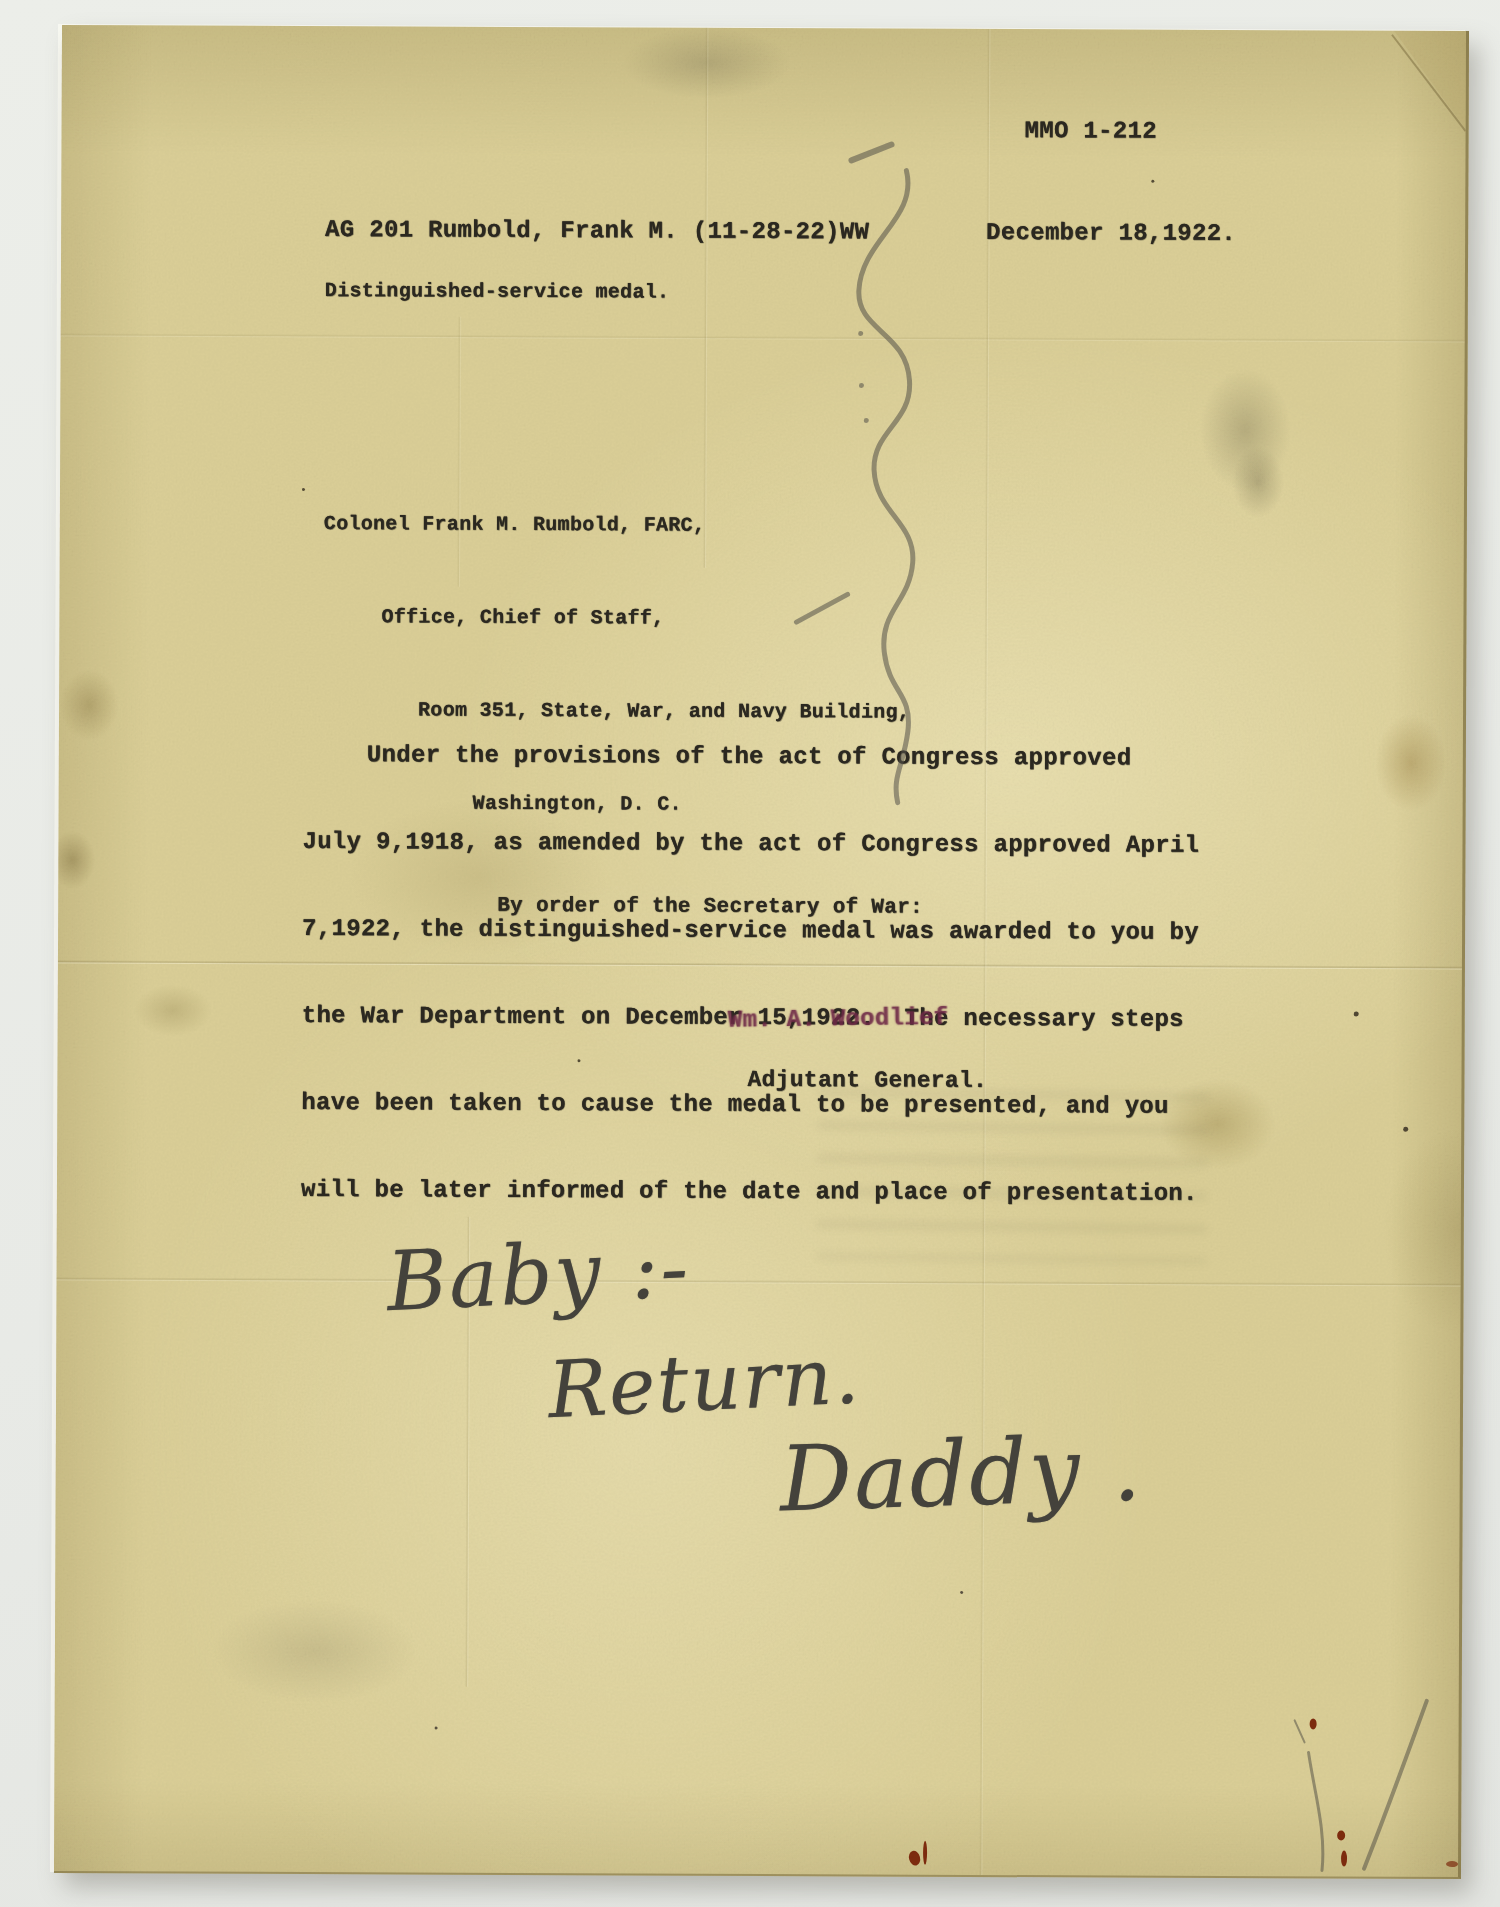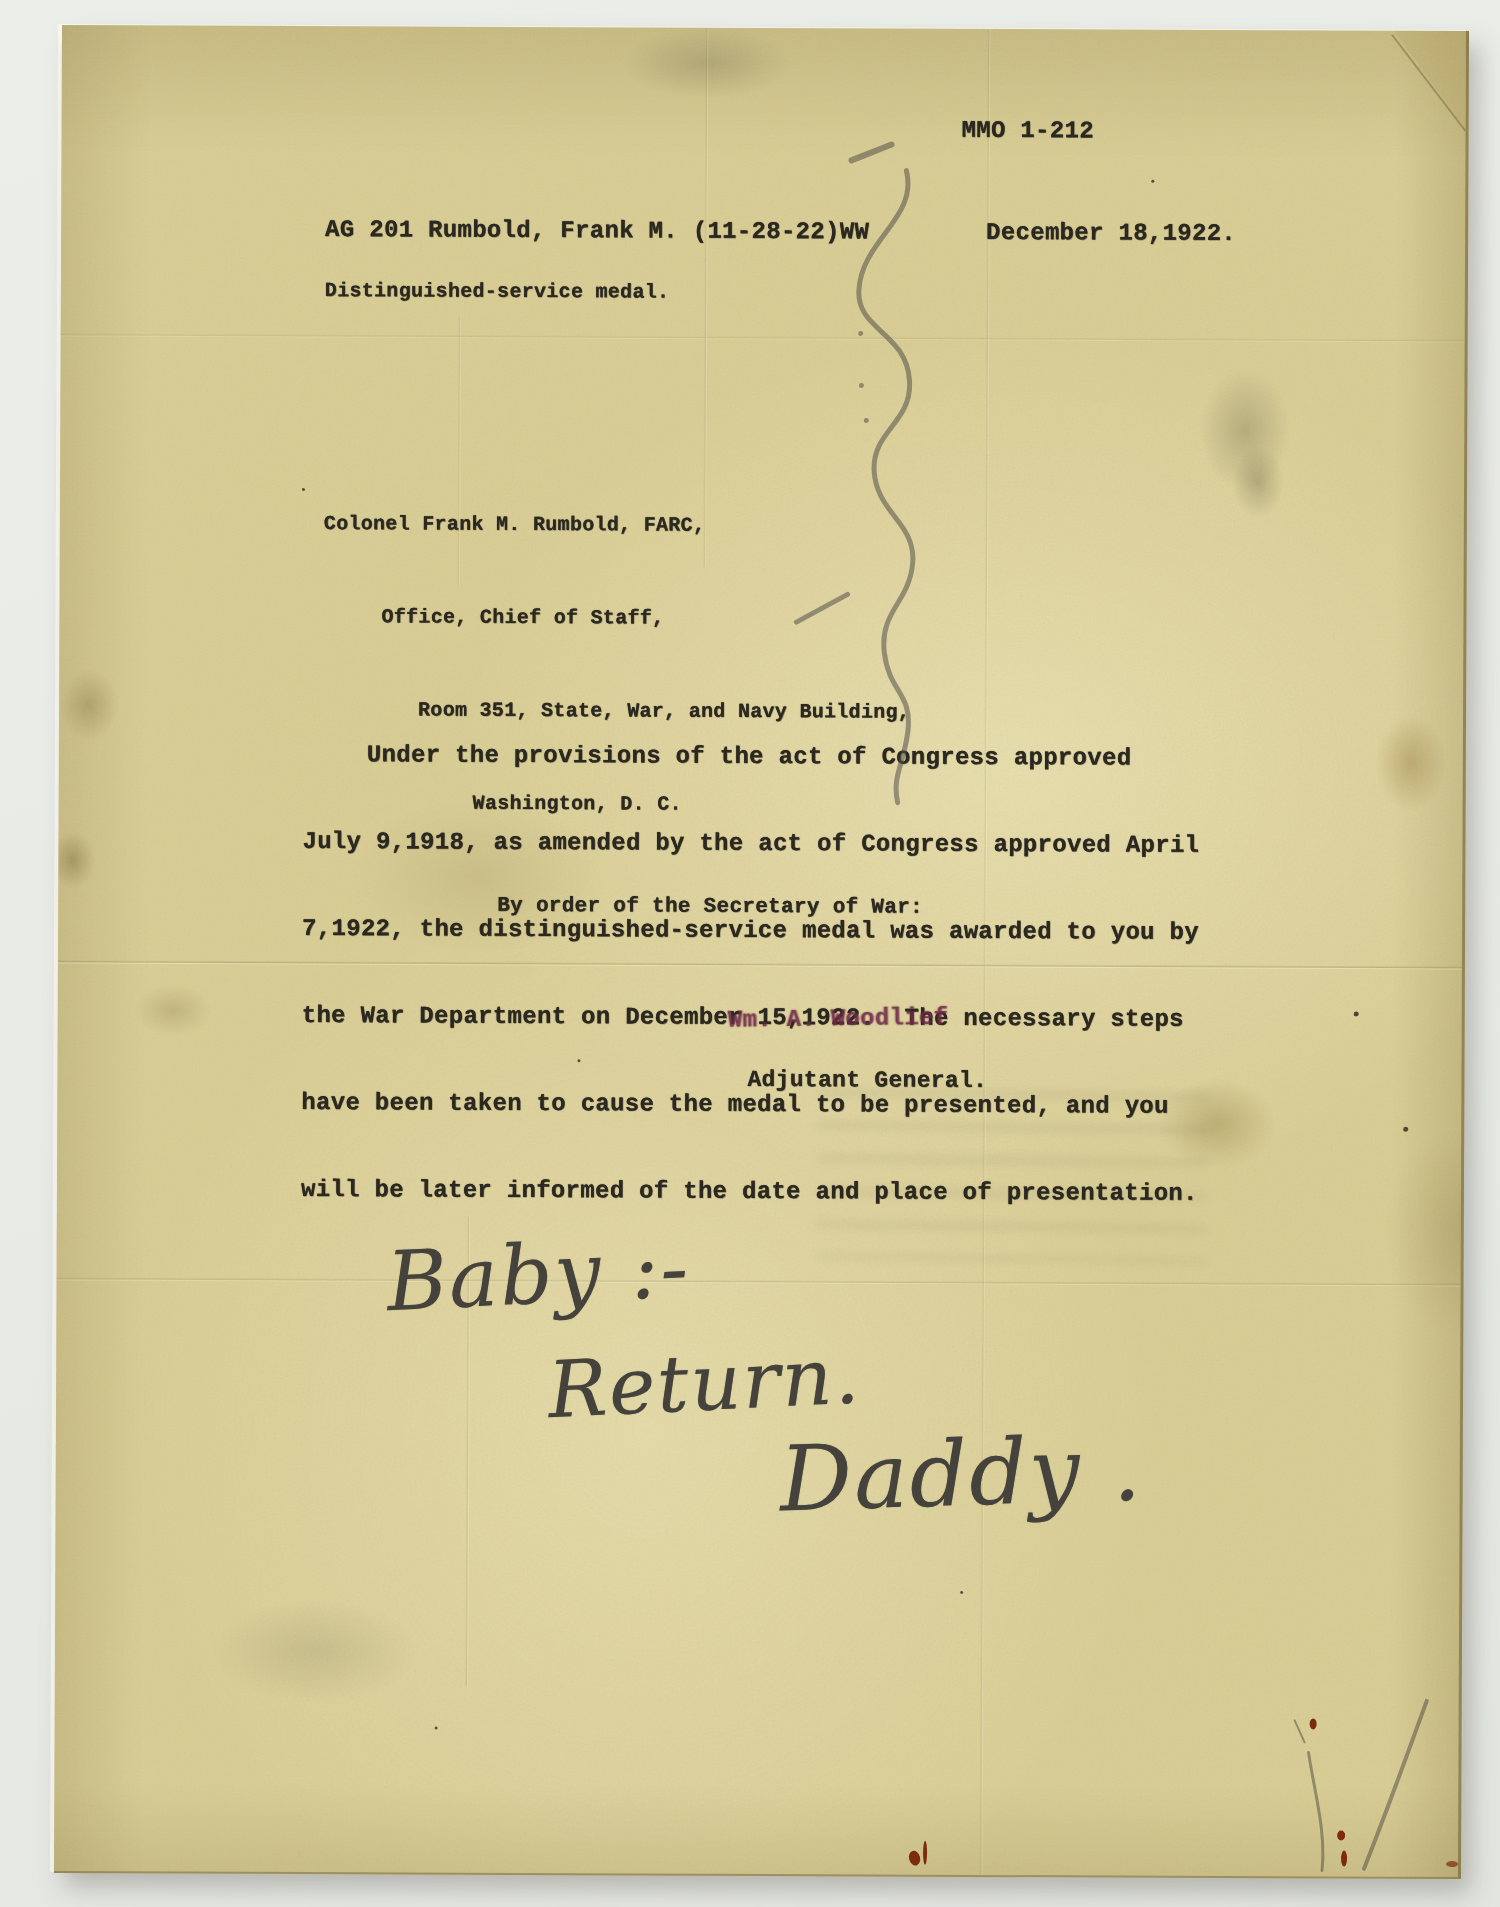"MMO 1-212" div.typed { left: 900px -> 963px }
